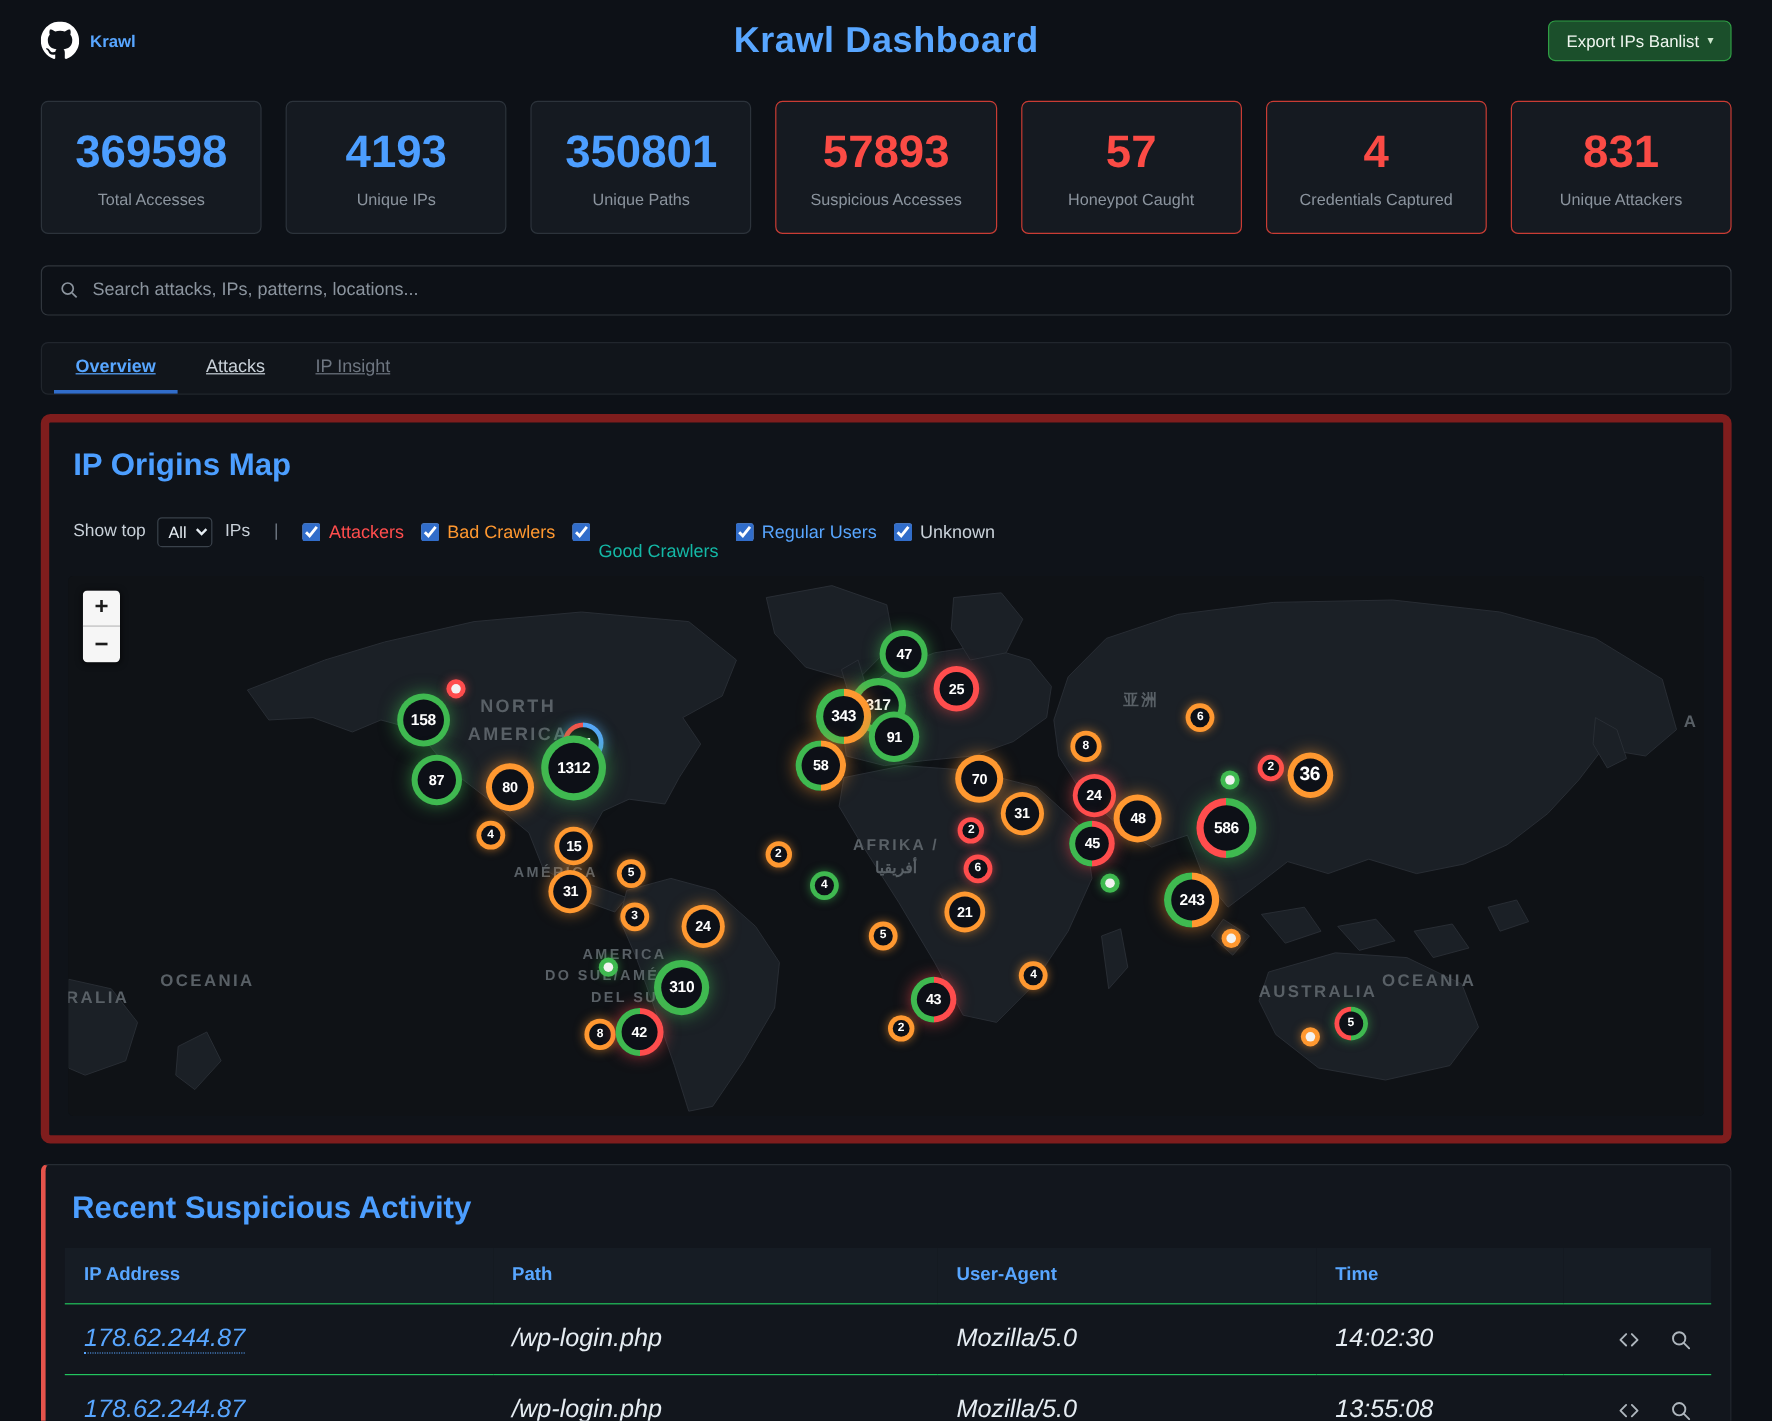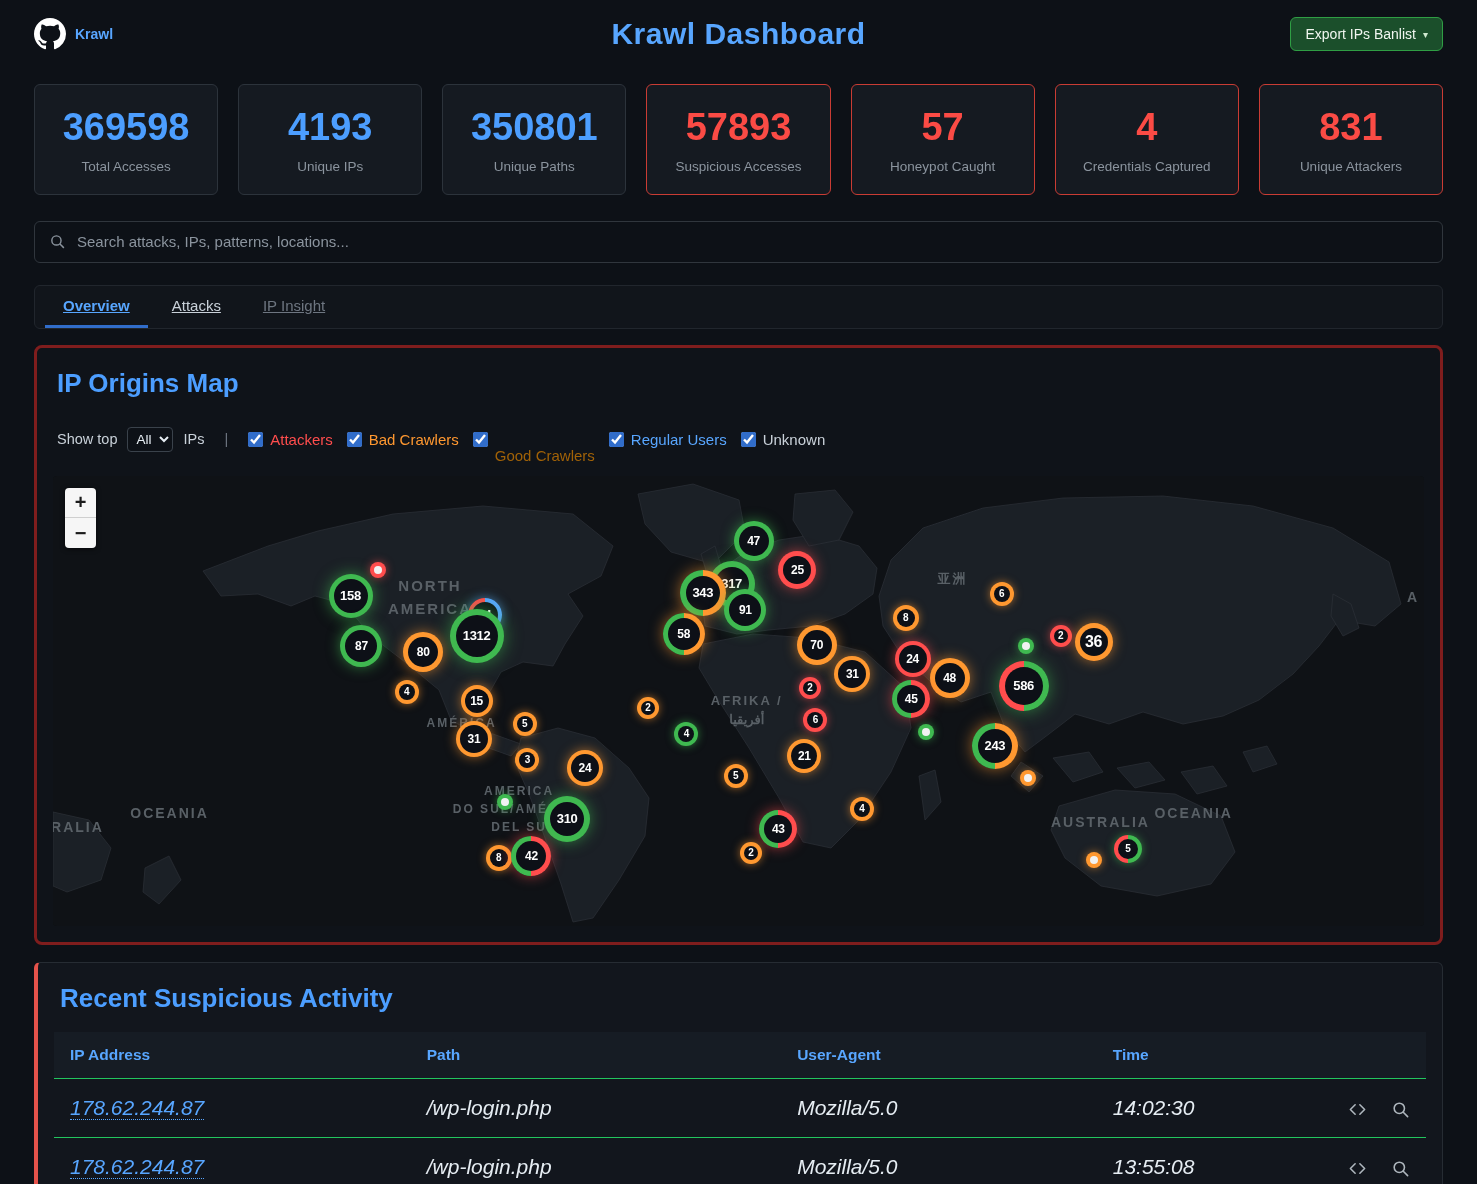"IP Origins Map" .map-panel { border: 3px solid #7f1d1d -> 7px solid #7f1d1d }
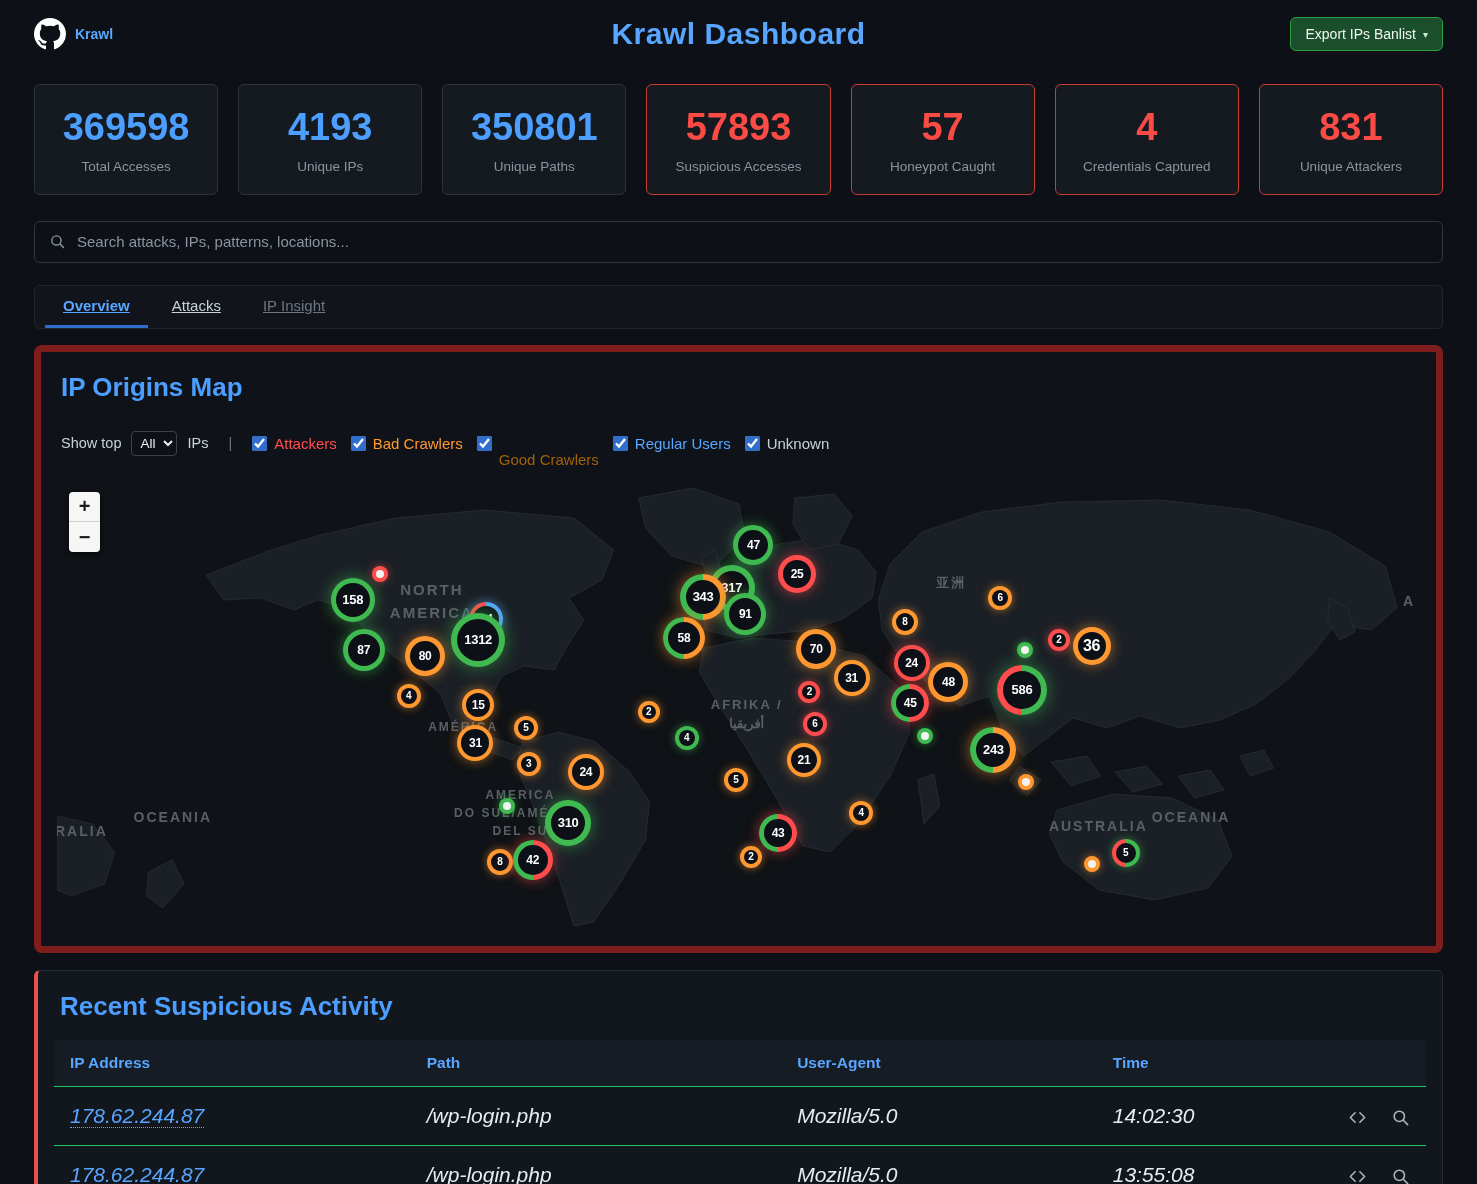"Good Crawlers" span { color: #a16207 -> #14b8a6 }
